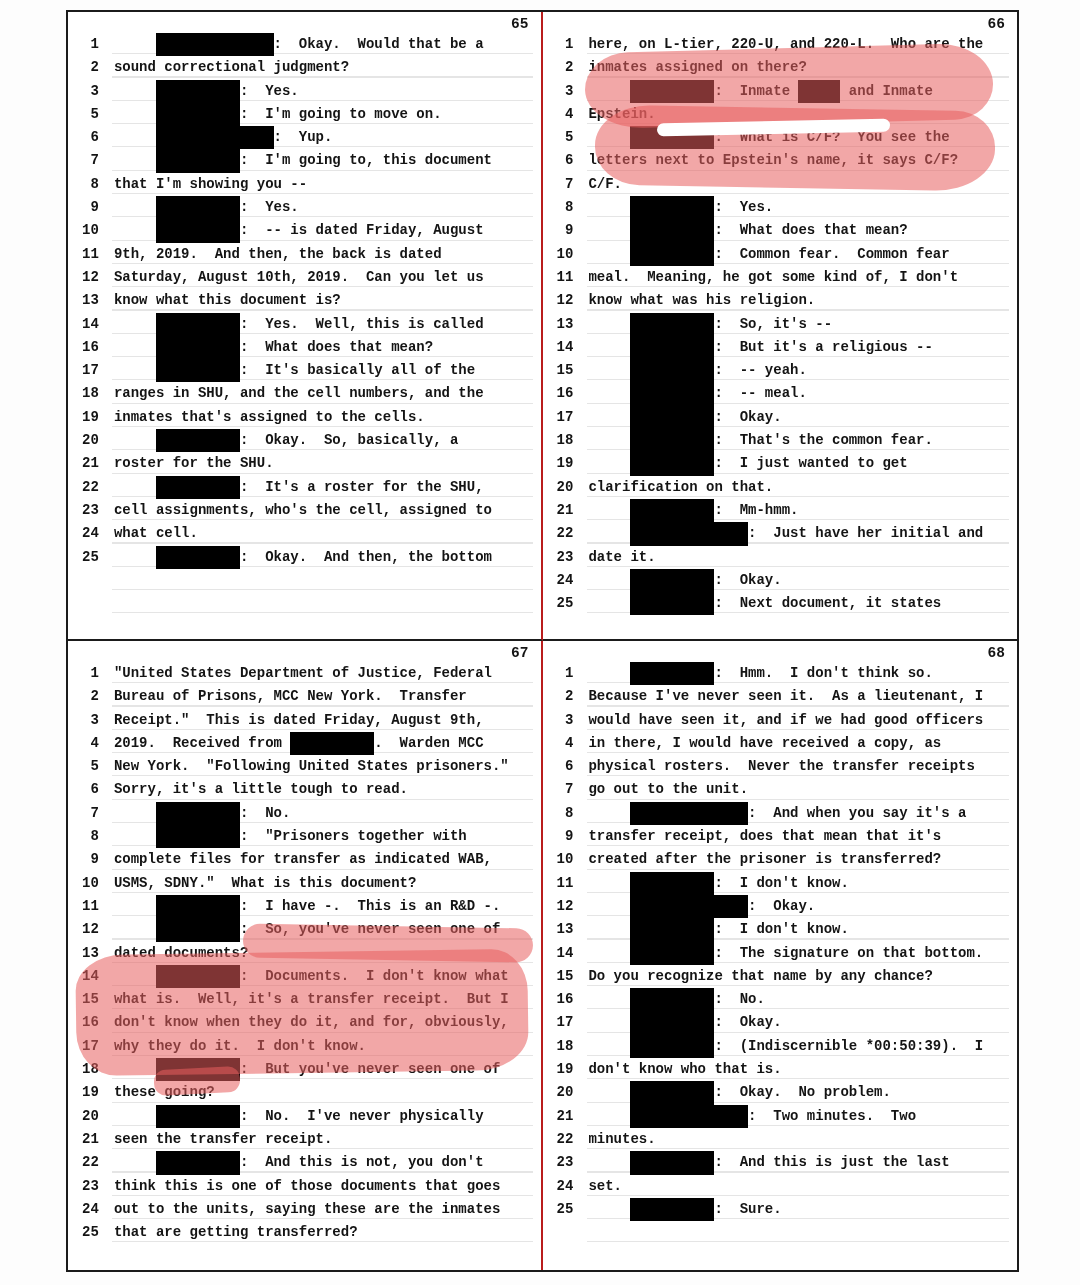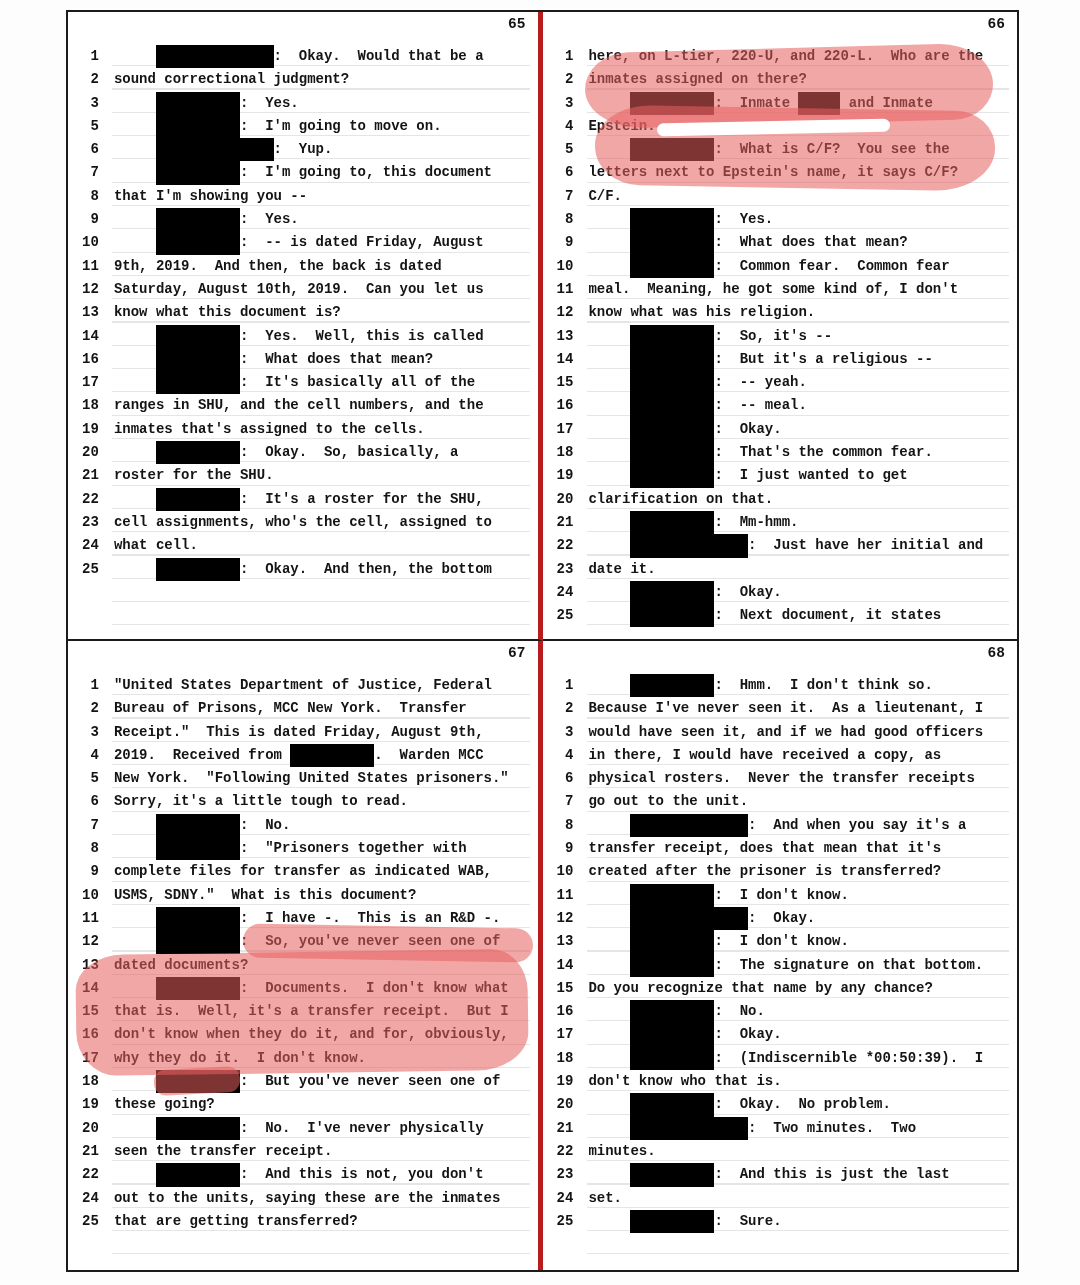"65" .cell.br { border-right: 5px solid #b91c1c -> 2px solid #b91c1c }
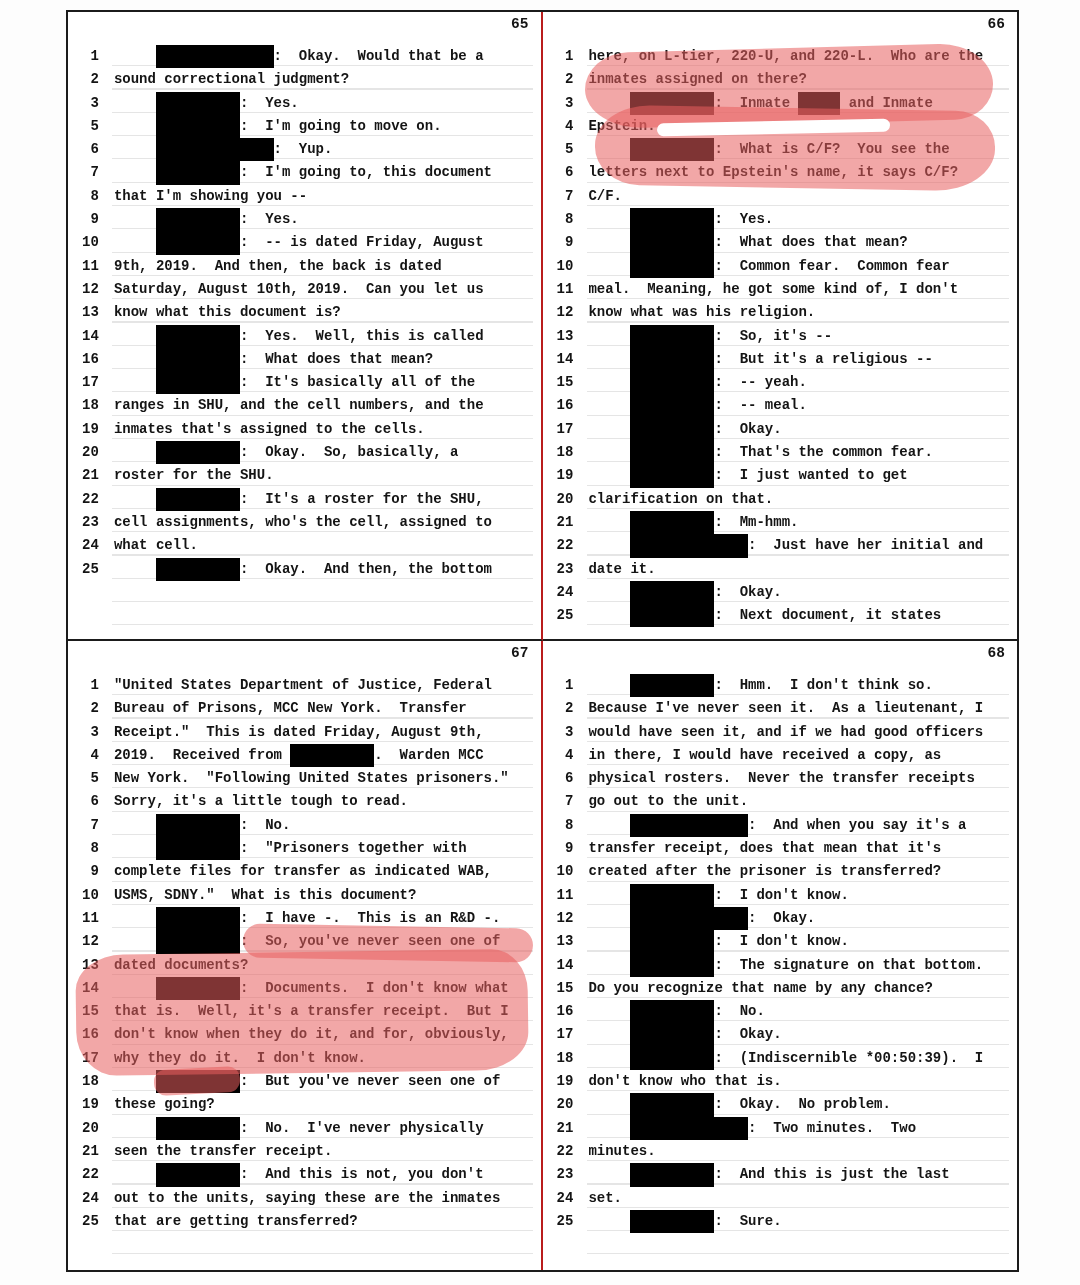"1 : Okay. Would that" .lines { top: 33px -> 21px }
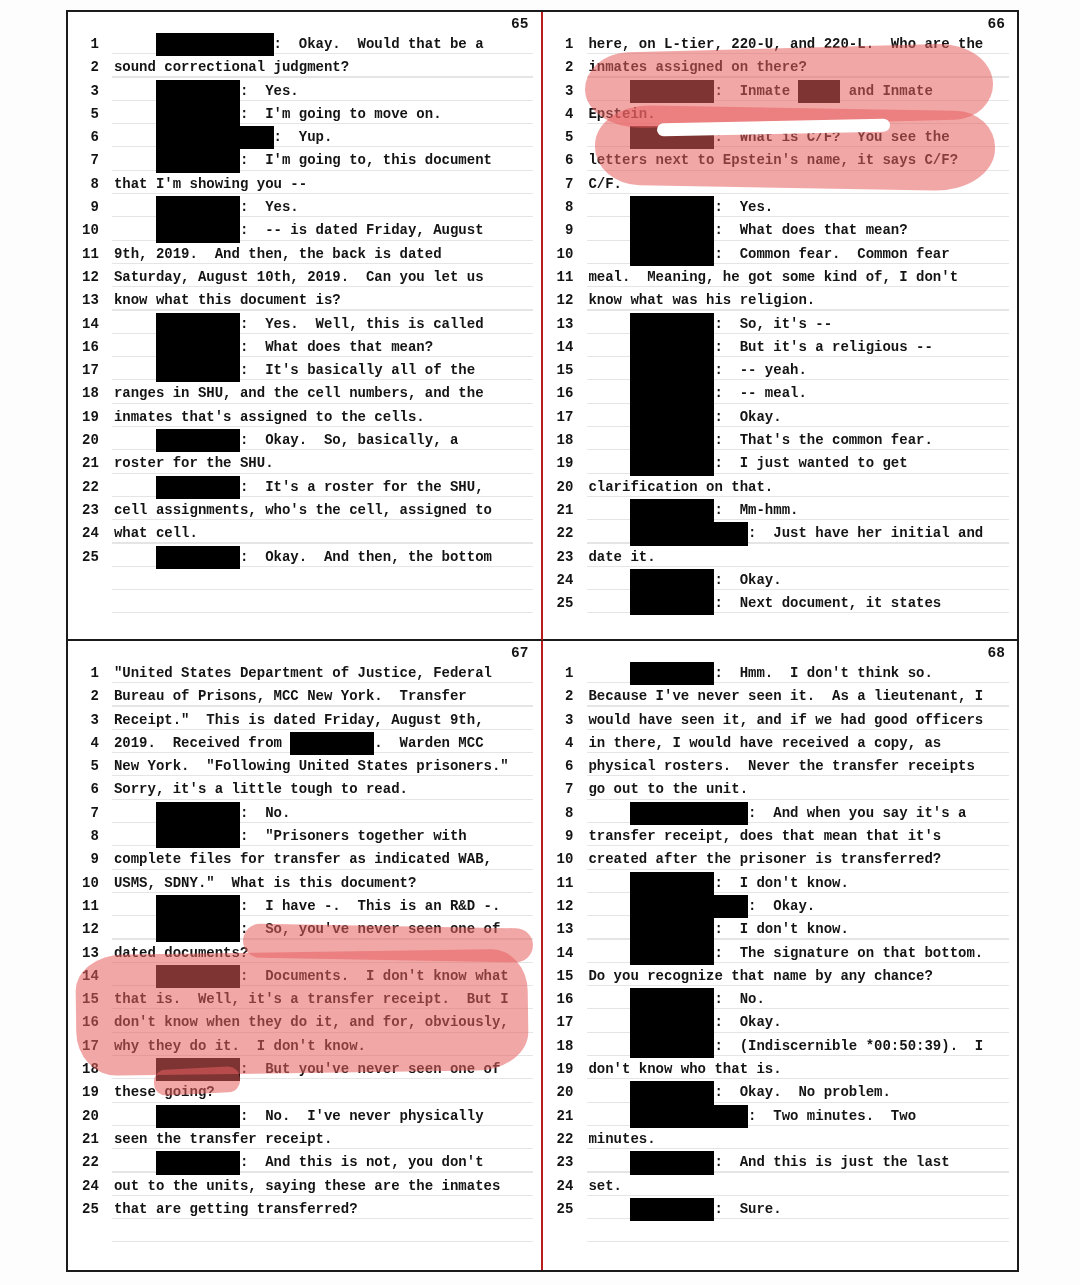"that is. Well, it's a" span.tx { text: that -> what }
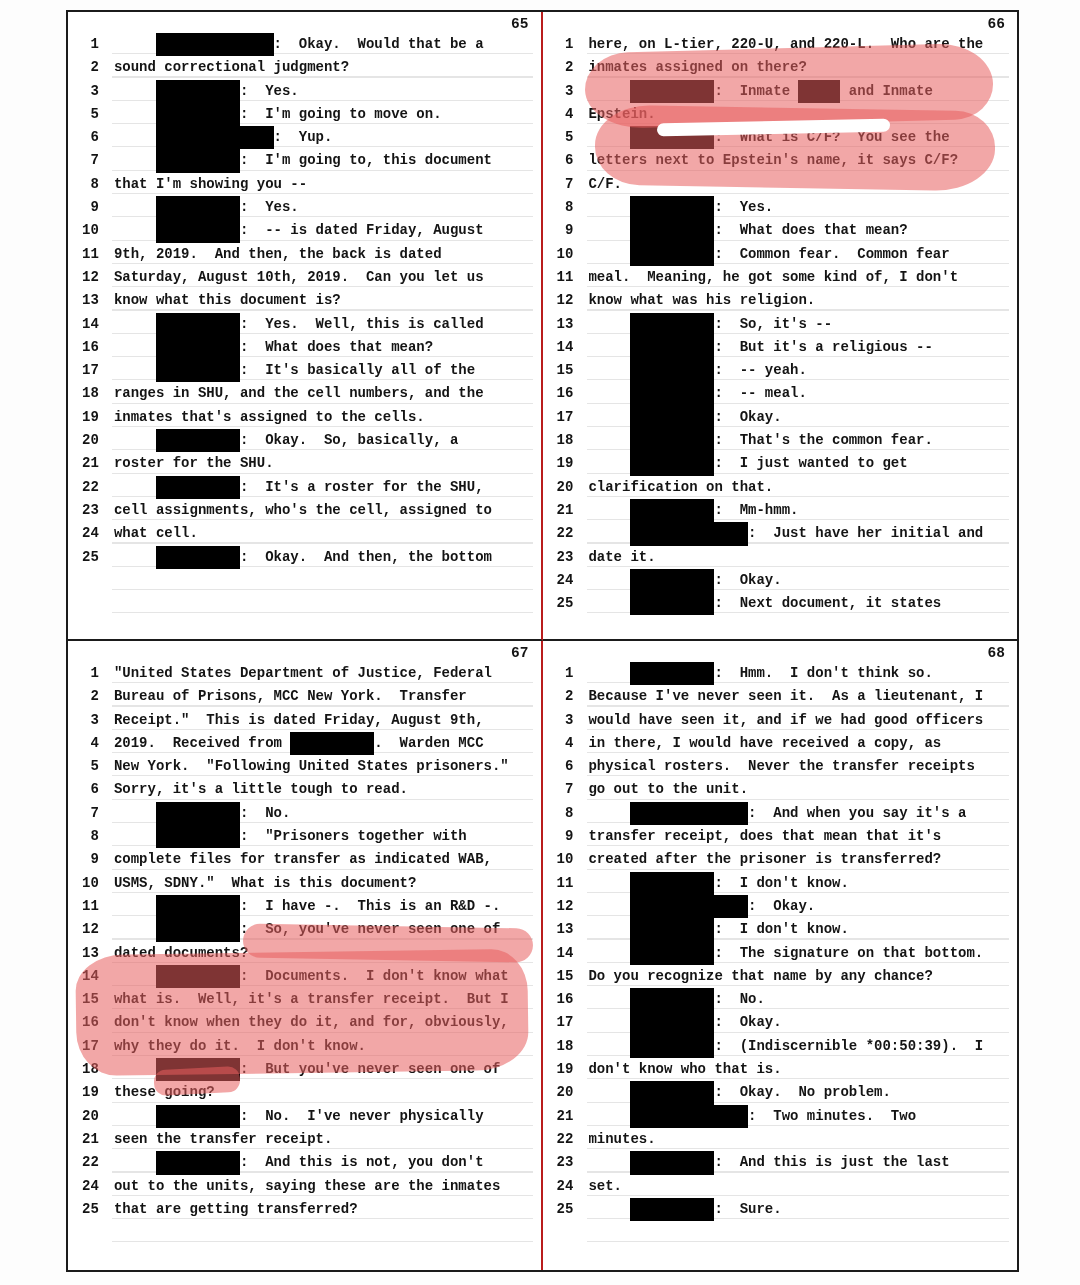"23 think this is one" div.row { html: none -> <div><span>23</span><span>think this is one of those documents that goes</span></div> }
